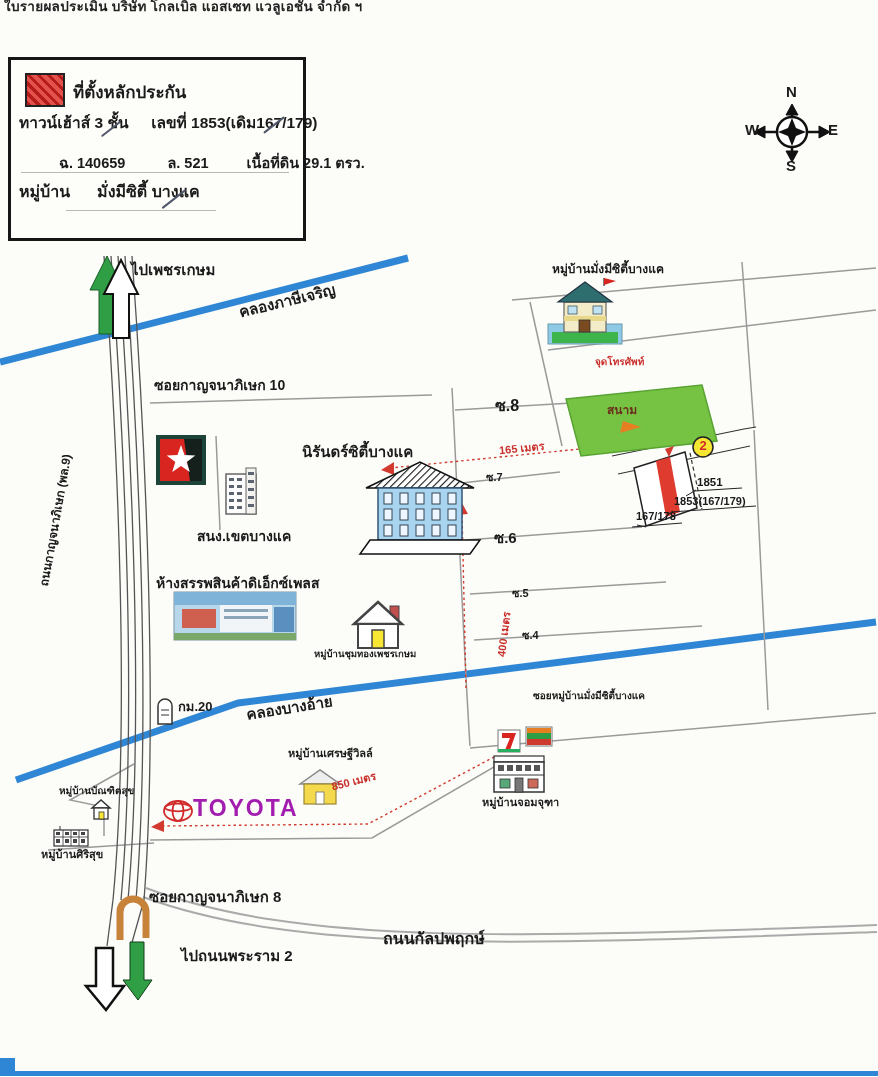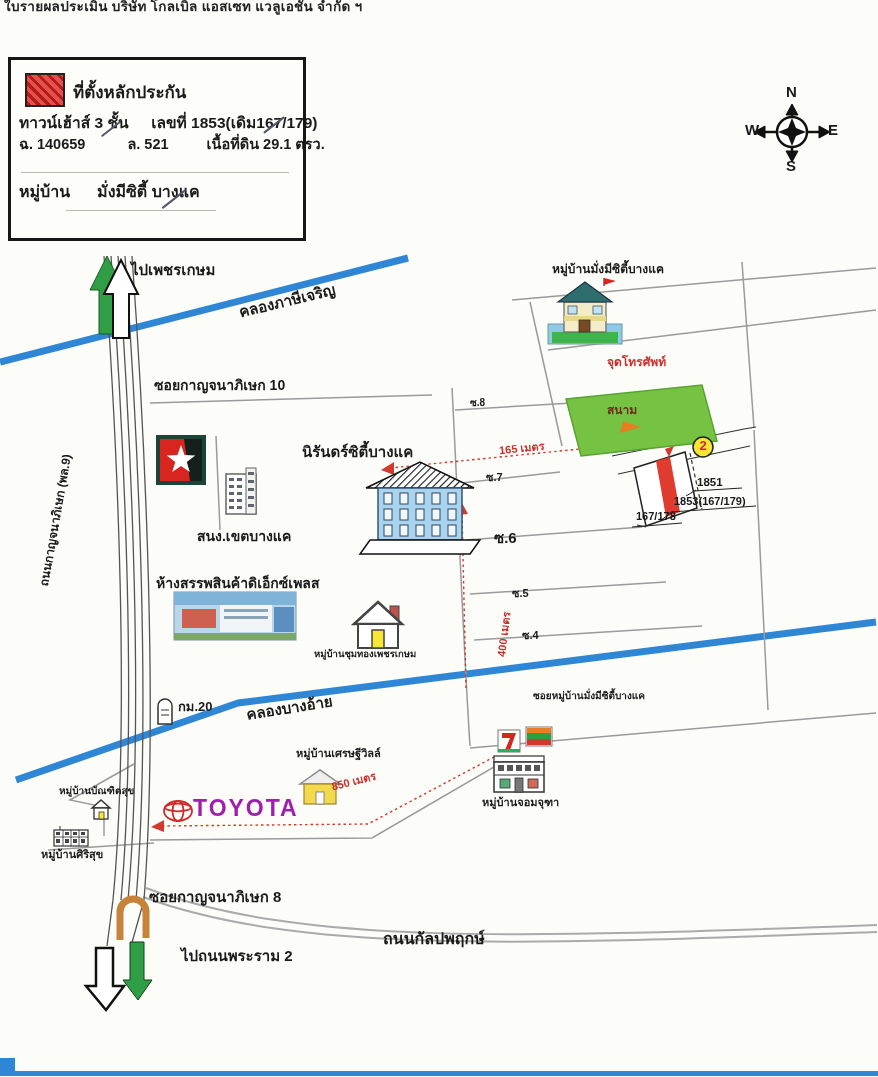"ฉ. 140659 ล. 521 เนื้อที่ดิน" div.row { margin-left: none -> 40px; top: 72px -> 91px }
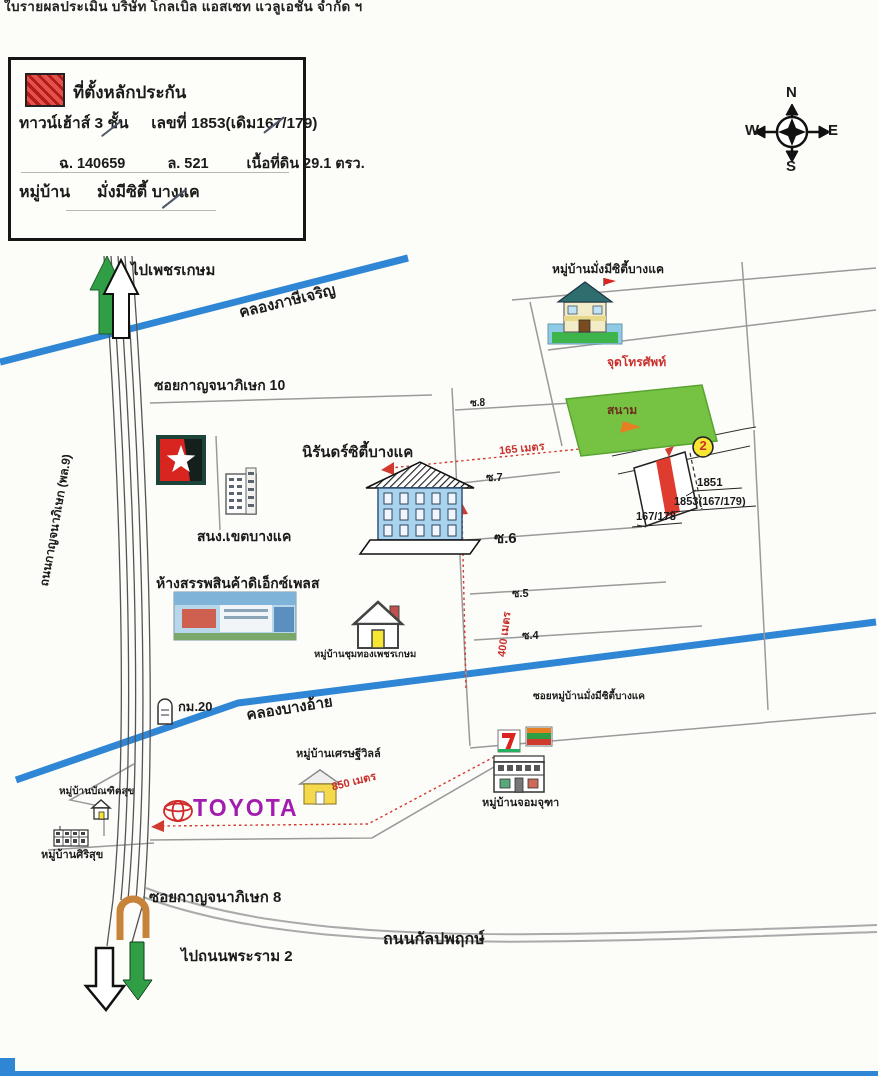"จุดโทรศัพท์" div.lbl { font-size: 12px -> 10px; margin-left: 12px -> none }
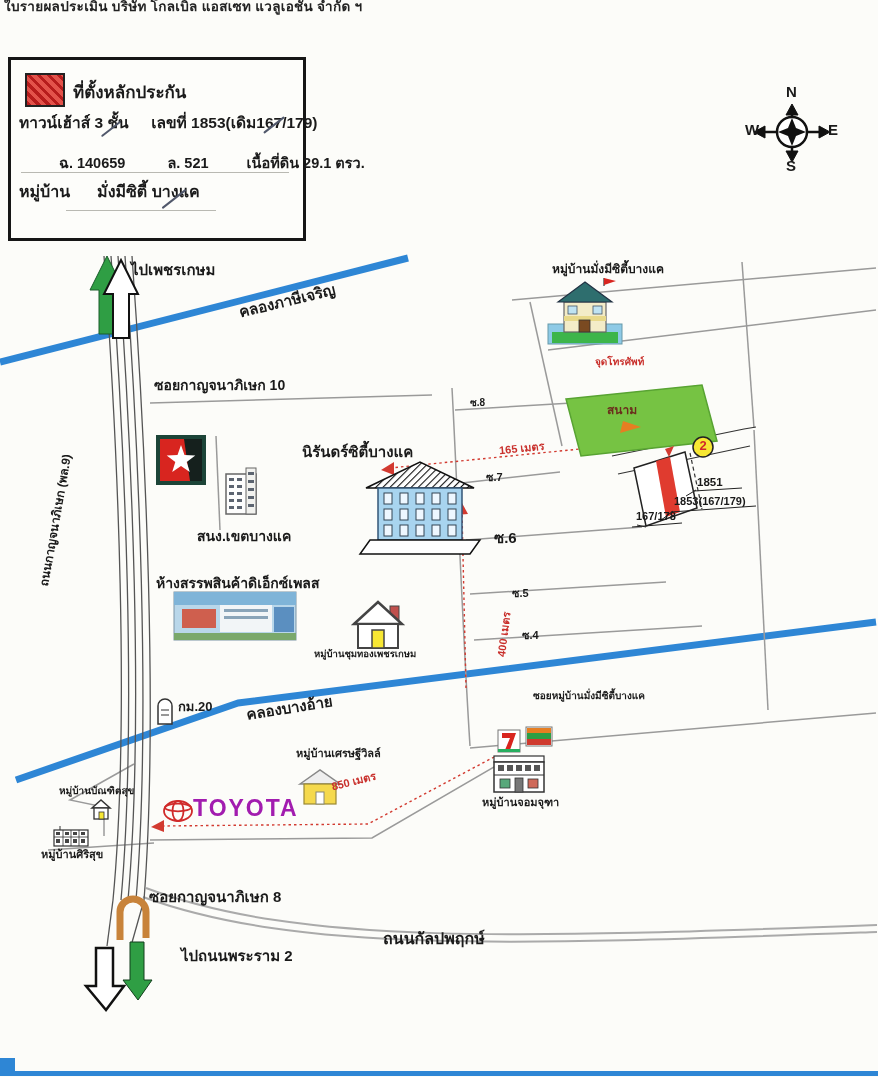"ซ.8" div.lbl { font-size: 10px -> 16px; left: 470px -> 495px }
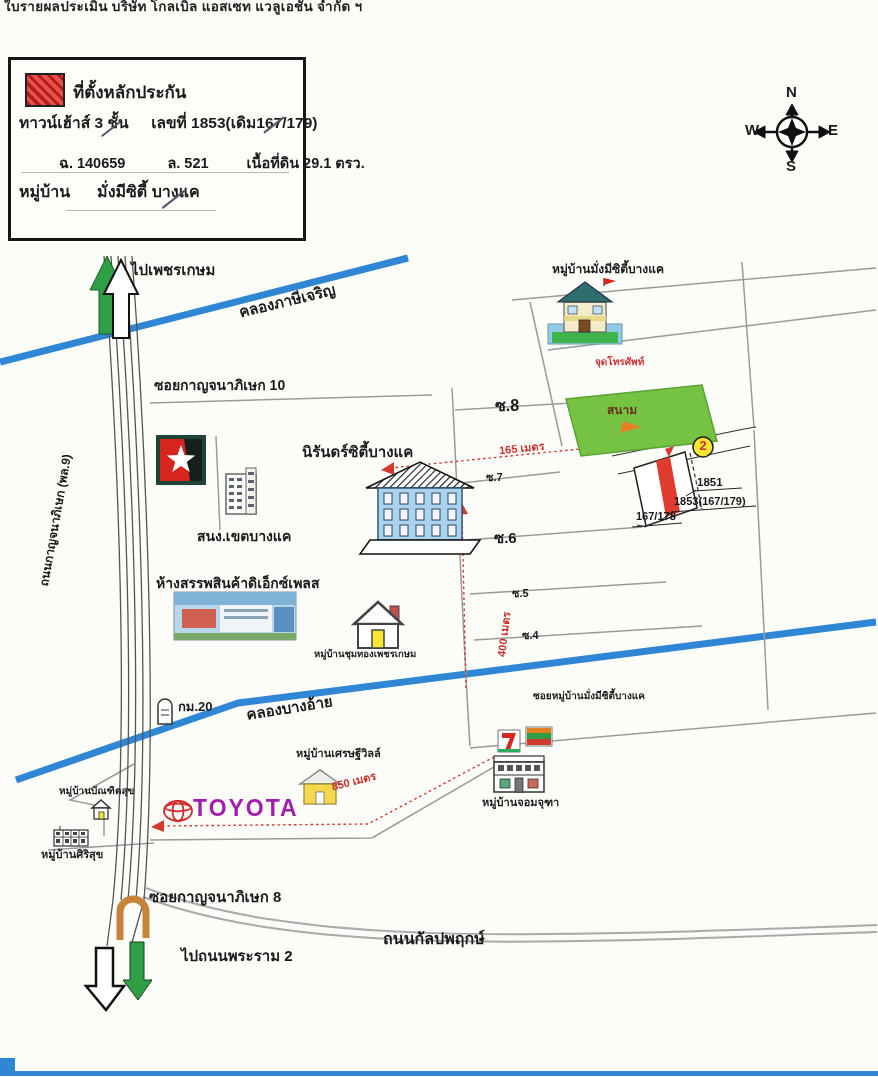"หมู่บ้านเศรษฐีวิลล์" div.lbl { left: 296px -> 288px }
